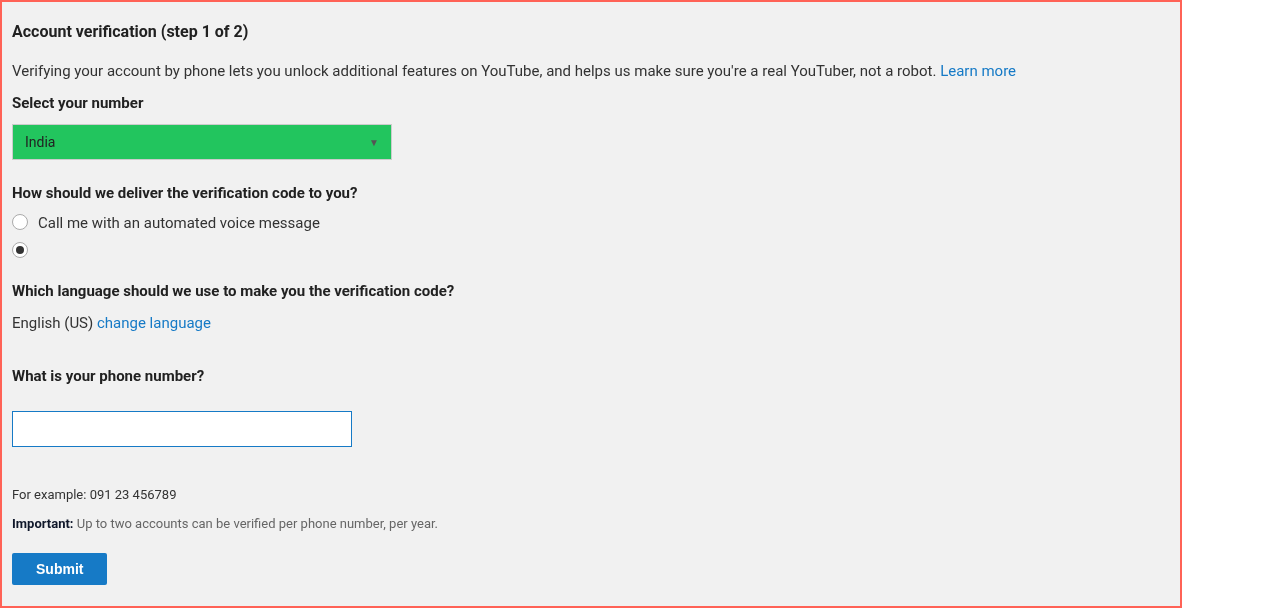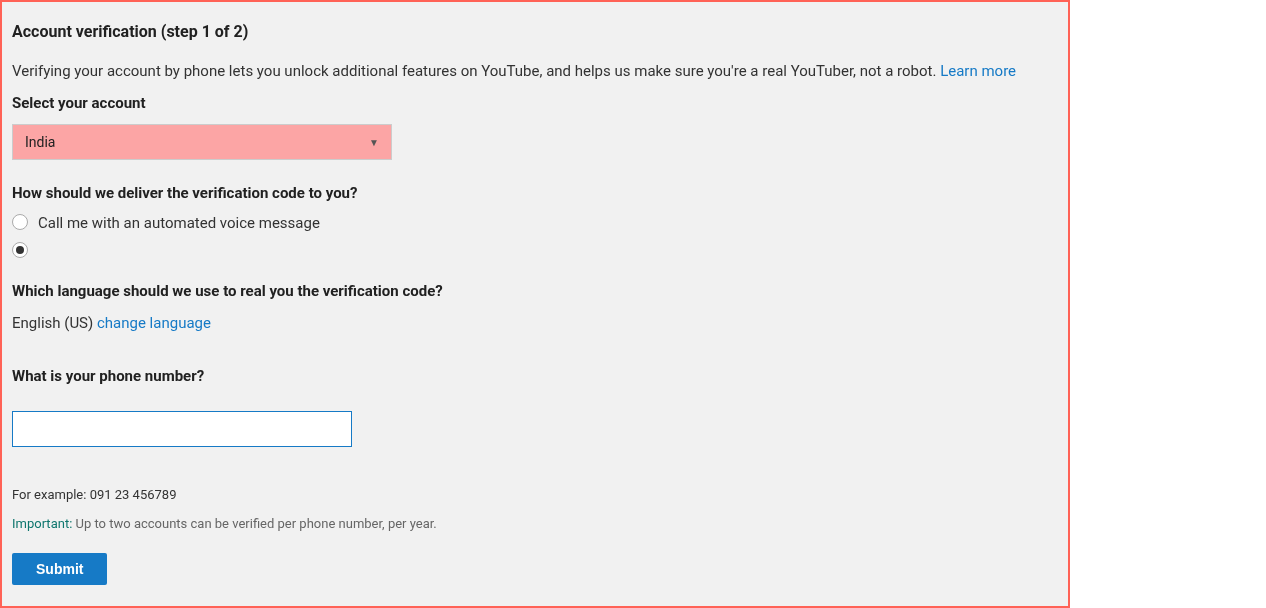"Account verification (step 1 of" .outer { width: 1070px -> 1182px }
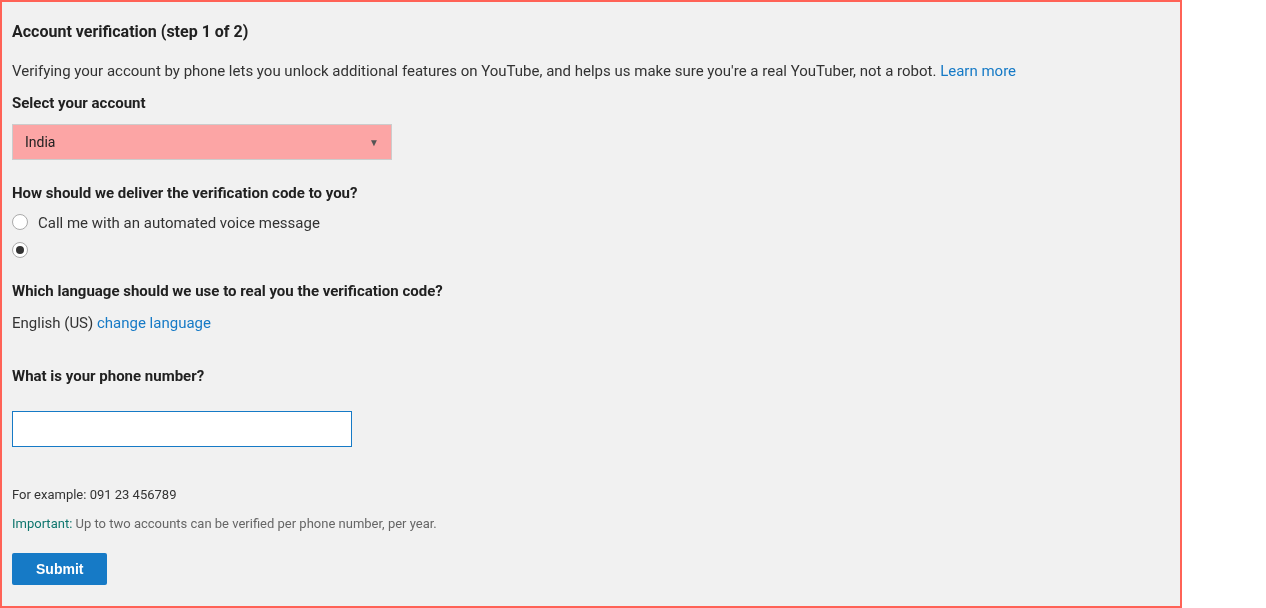"Select your account" div.label { text: account -> number }
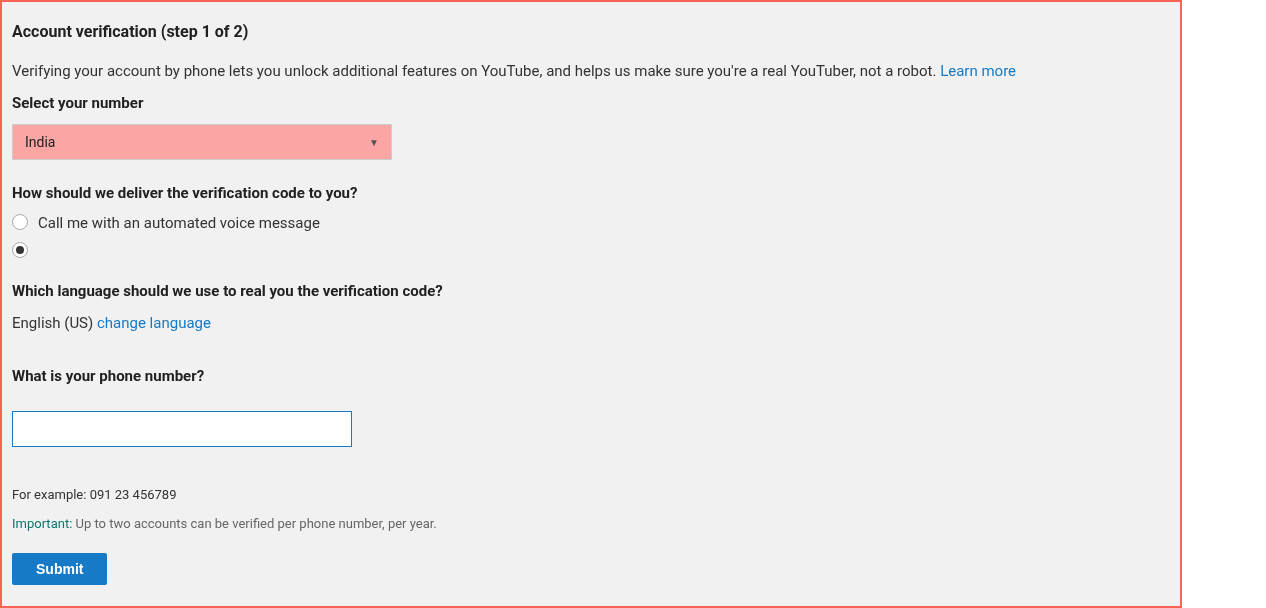"India" .country-select { background: #fca5a5 -> #22c55e }
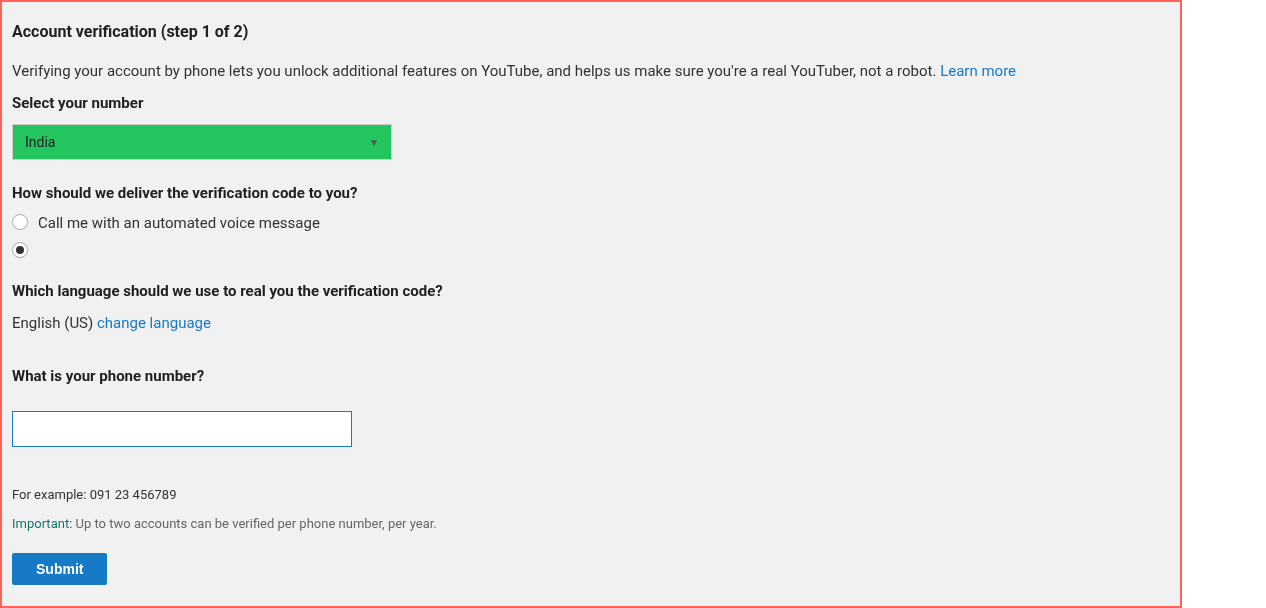"Which language should we use" div.label { text: real -> make }
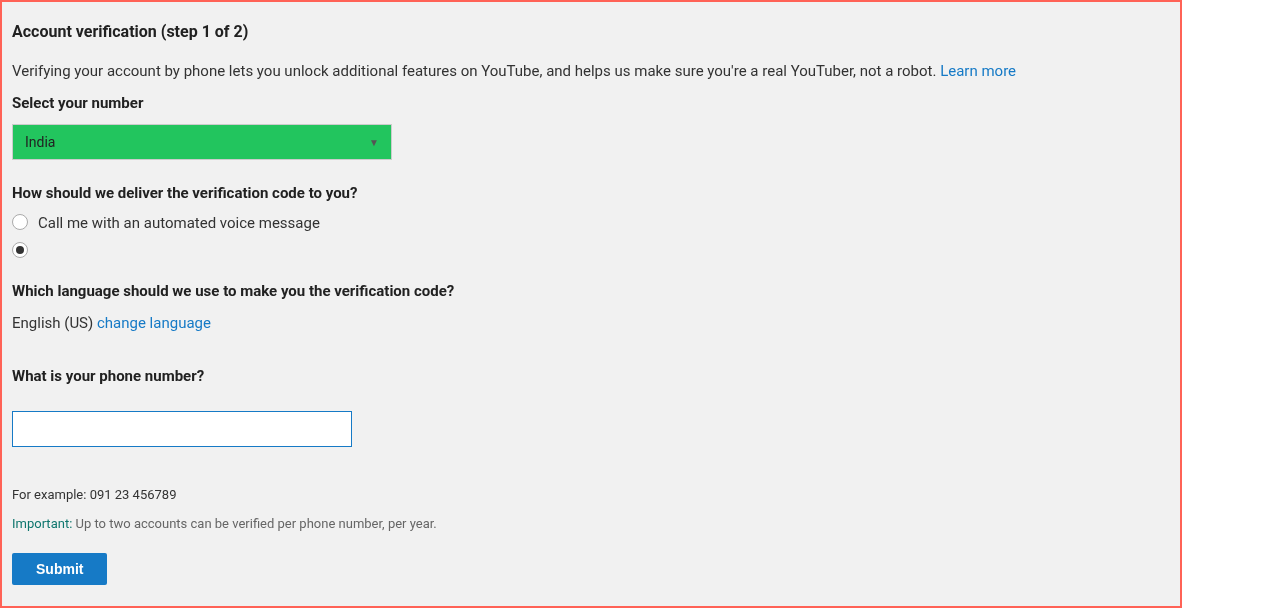"Important:" .important b { color: #0f766e -> #0f172a; font-weight: 400 -> 700 }
